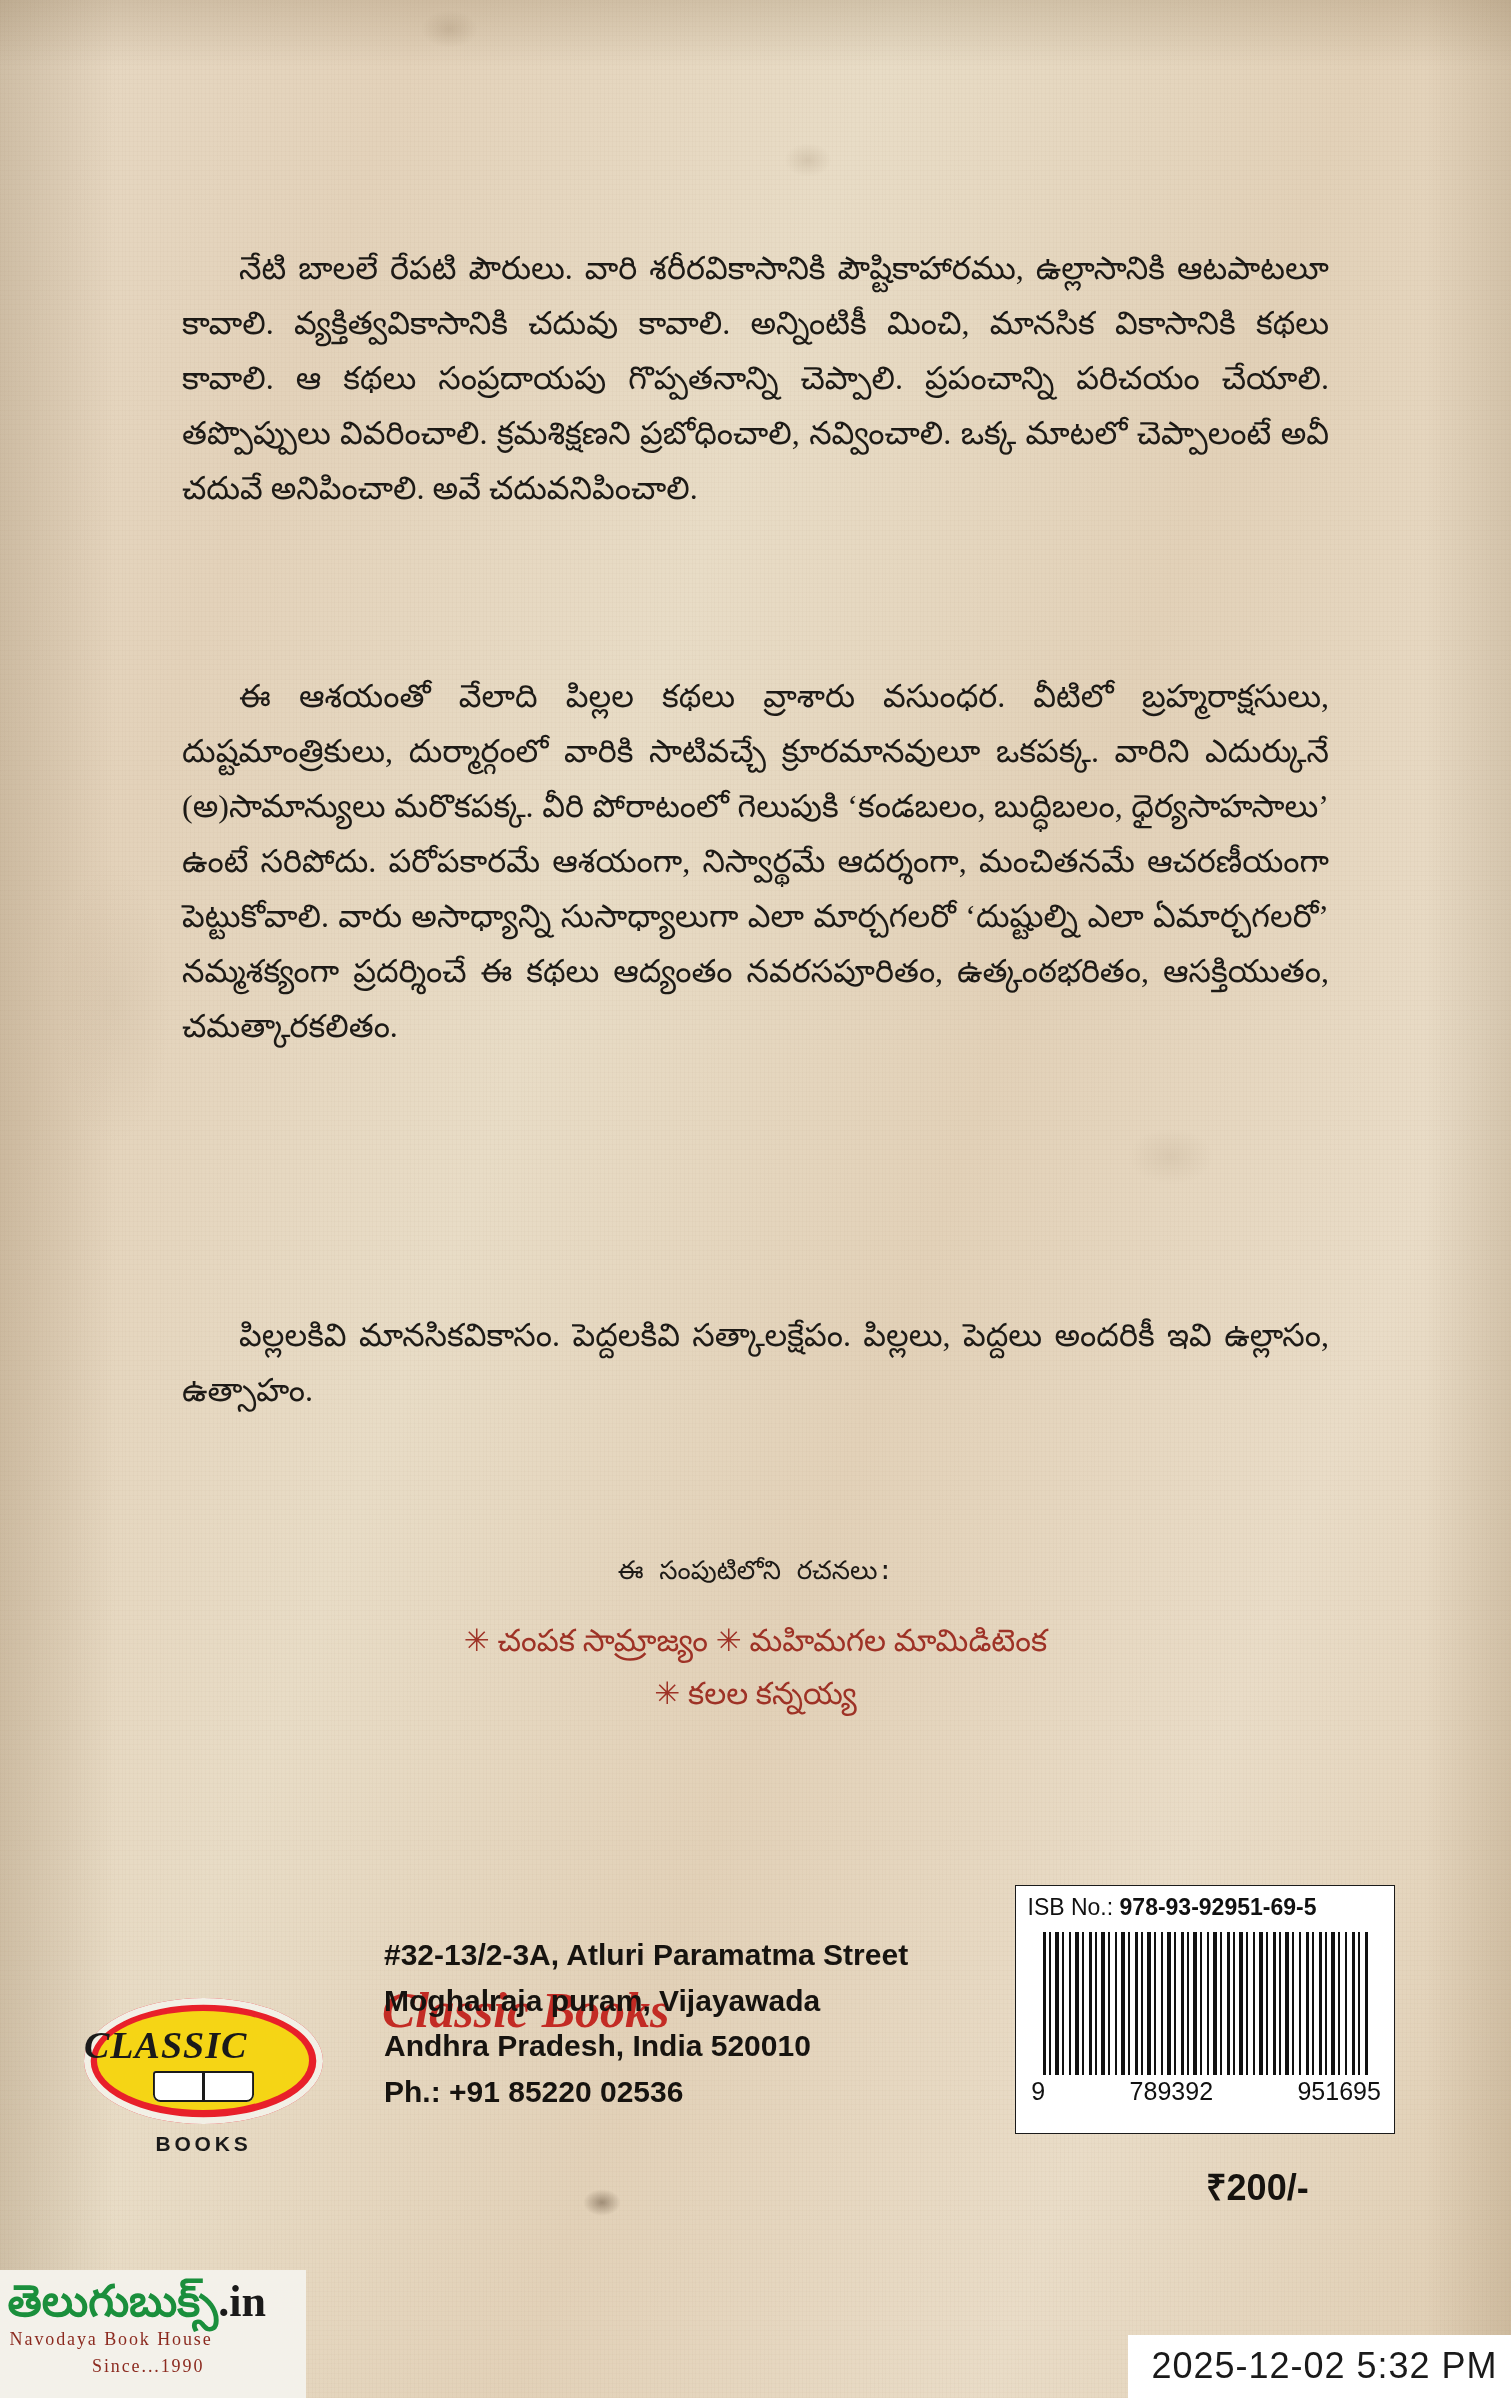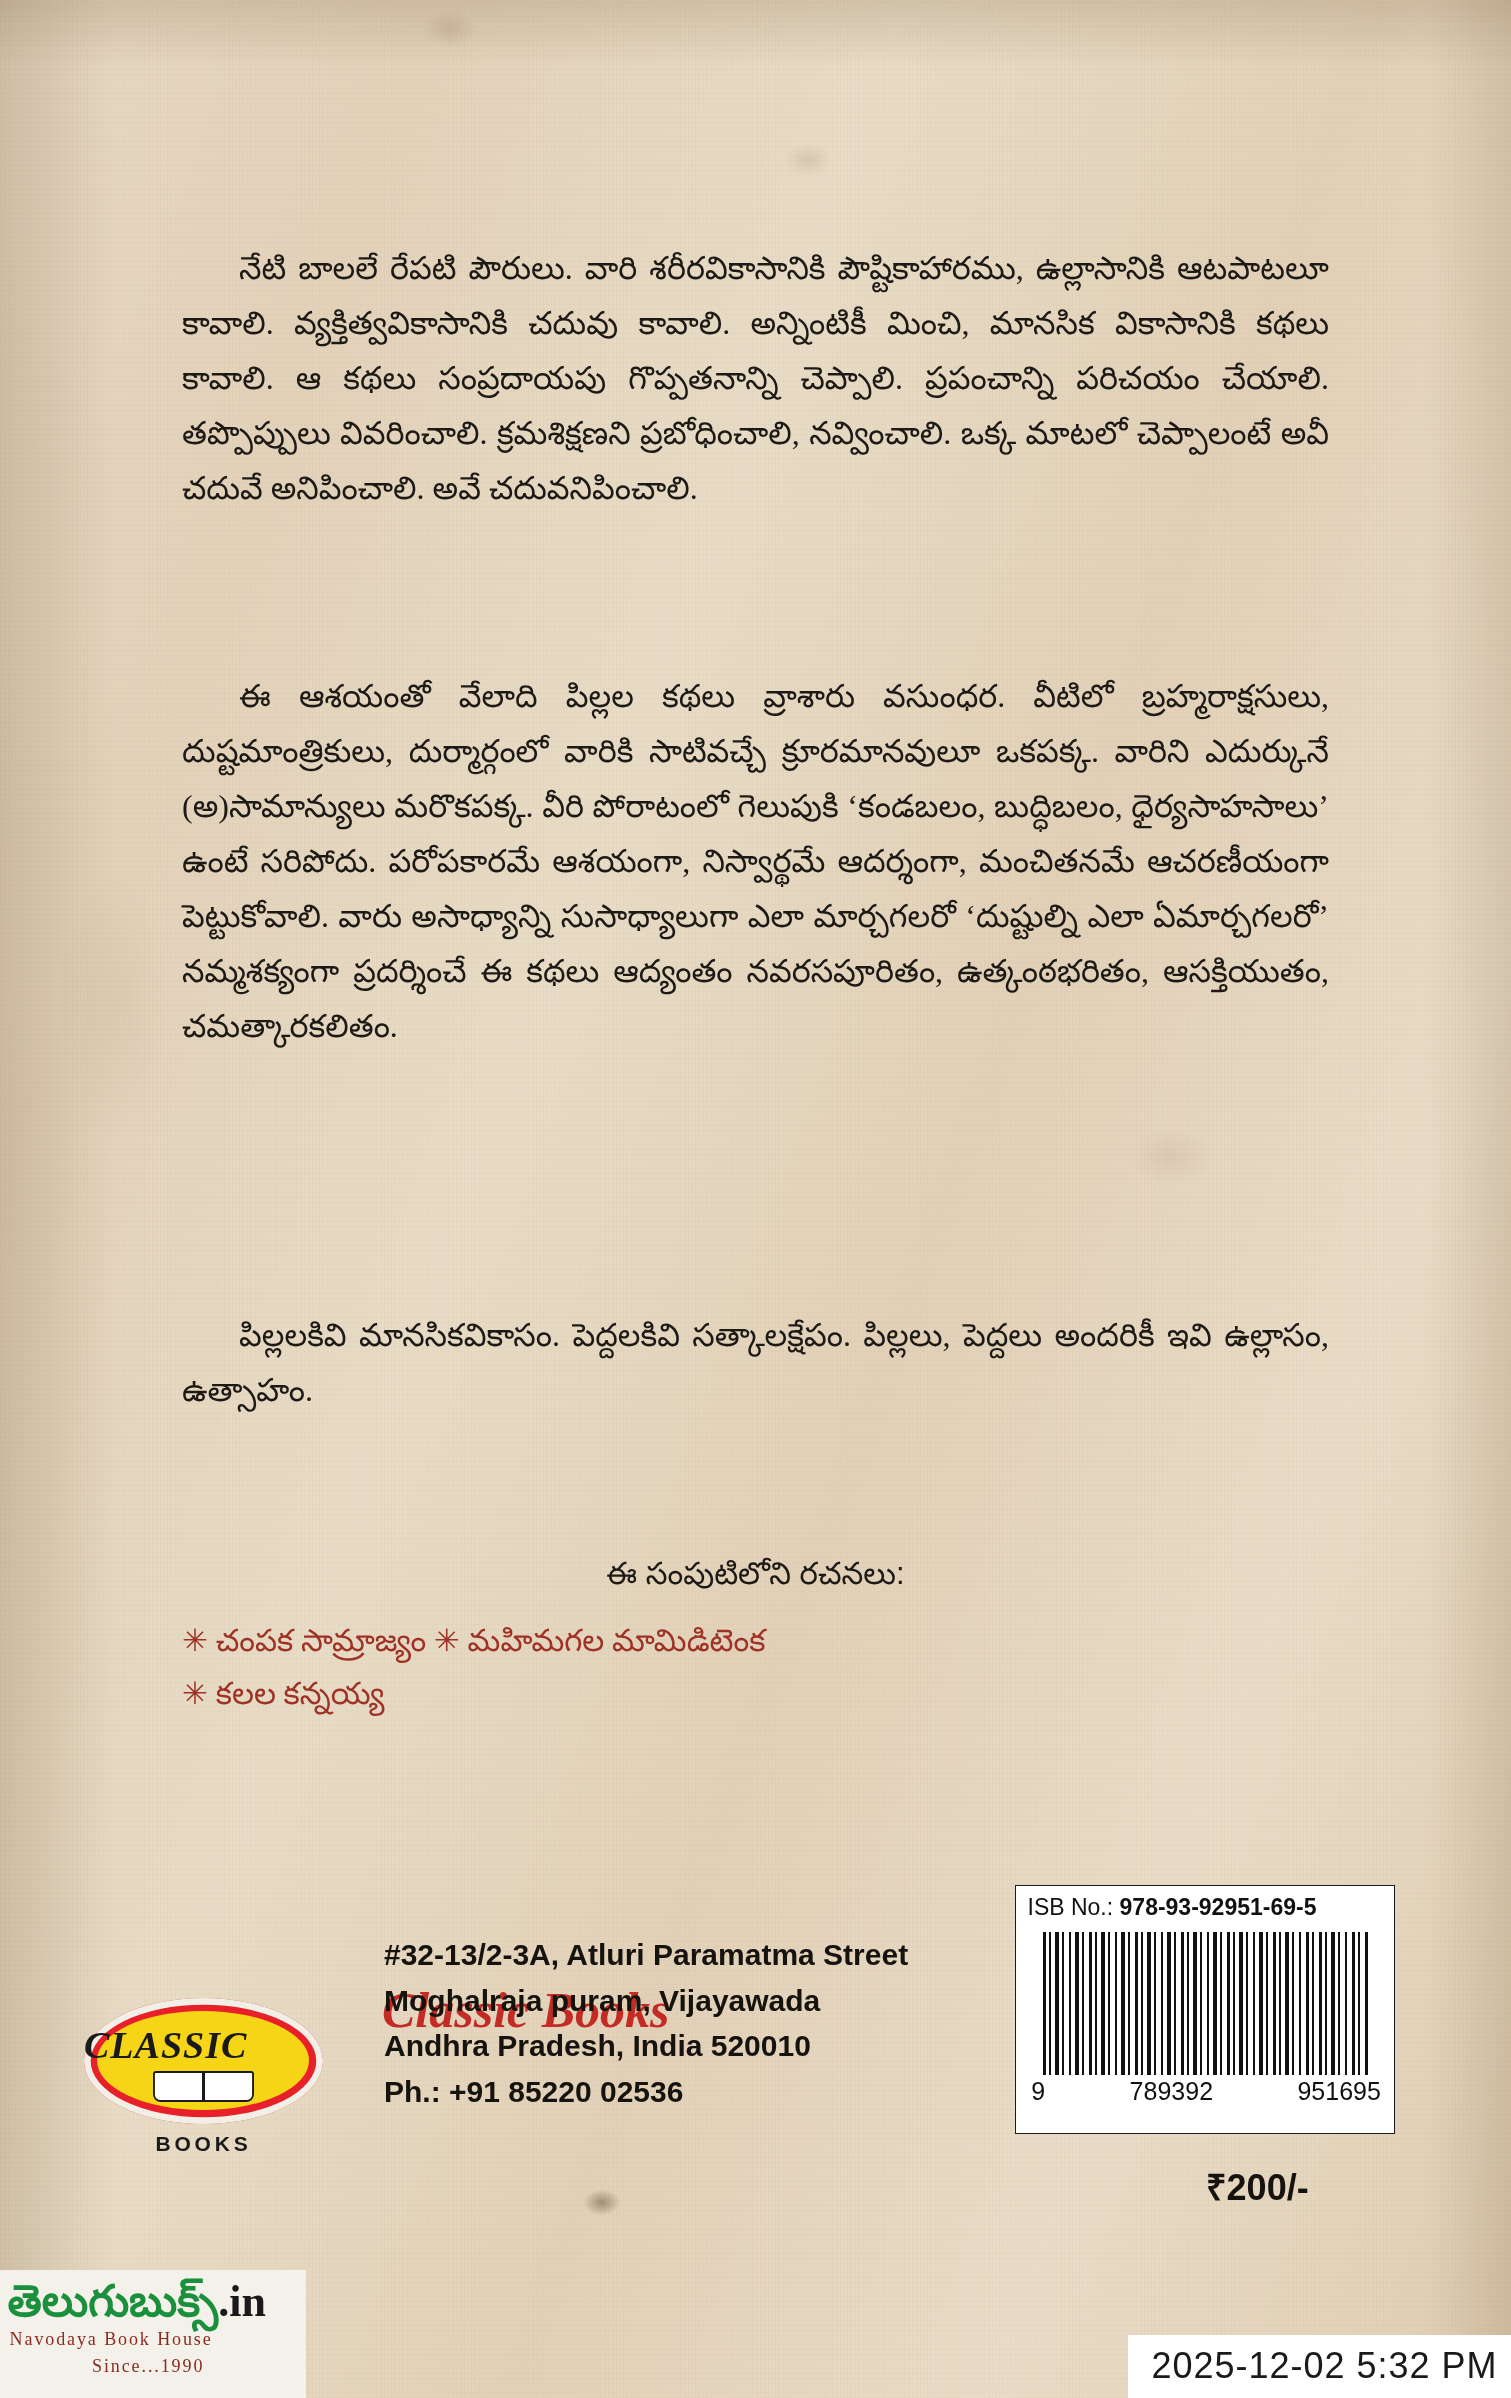"ఈ సంపుటిలోని రచనలు:" .contents-heading { font-family: Liberation Sans, sans-serif -> Liberation Mono, monospace; font-size: 31px -> 26px }
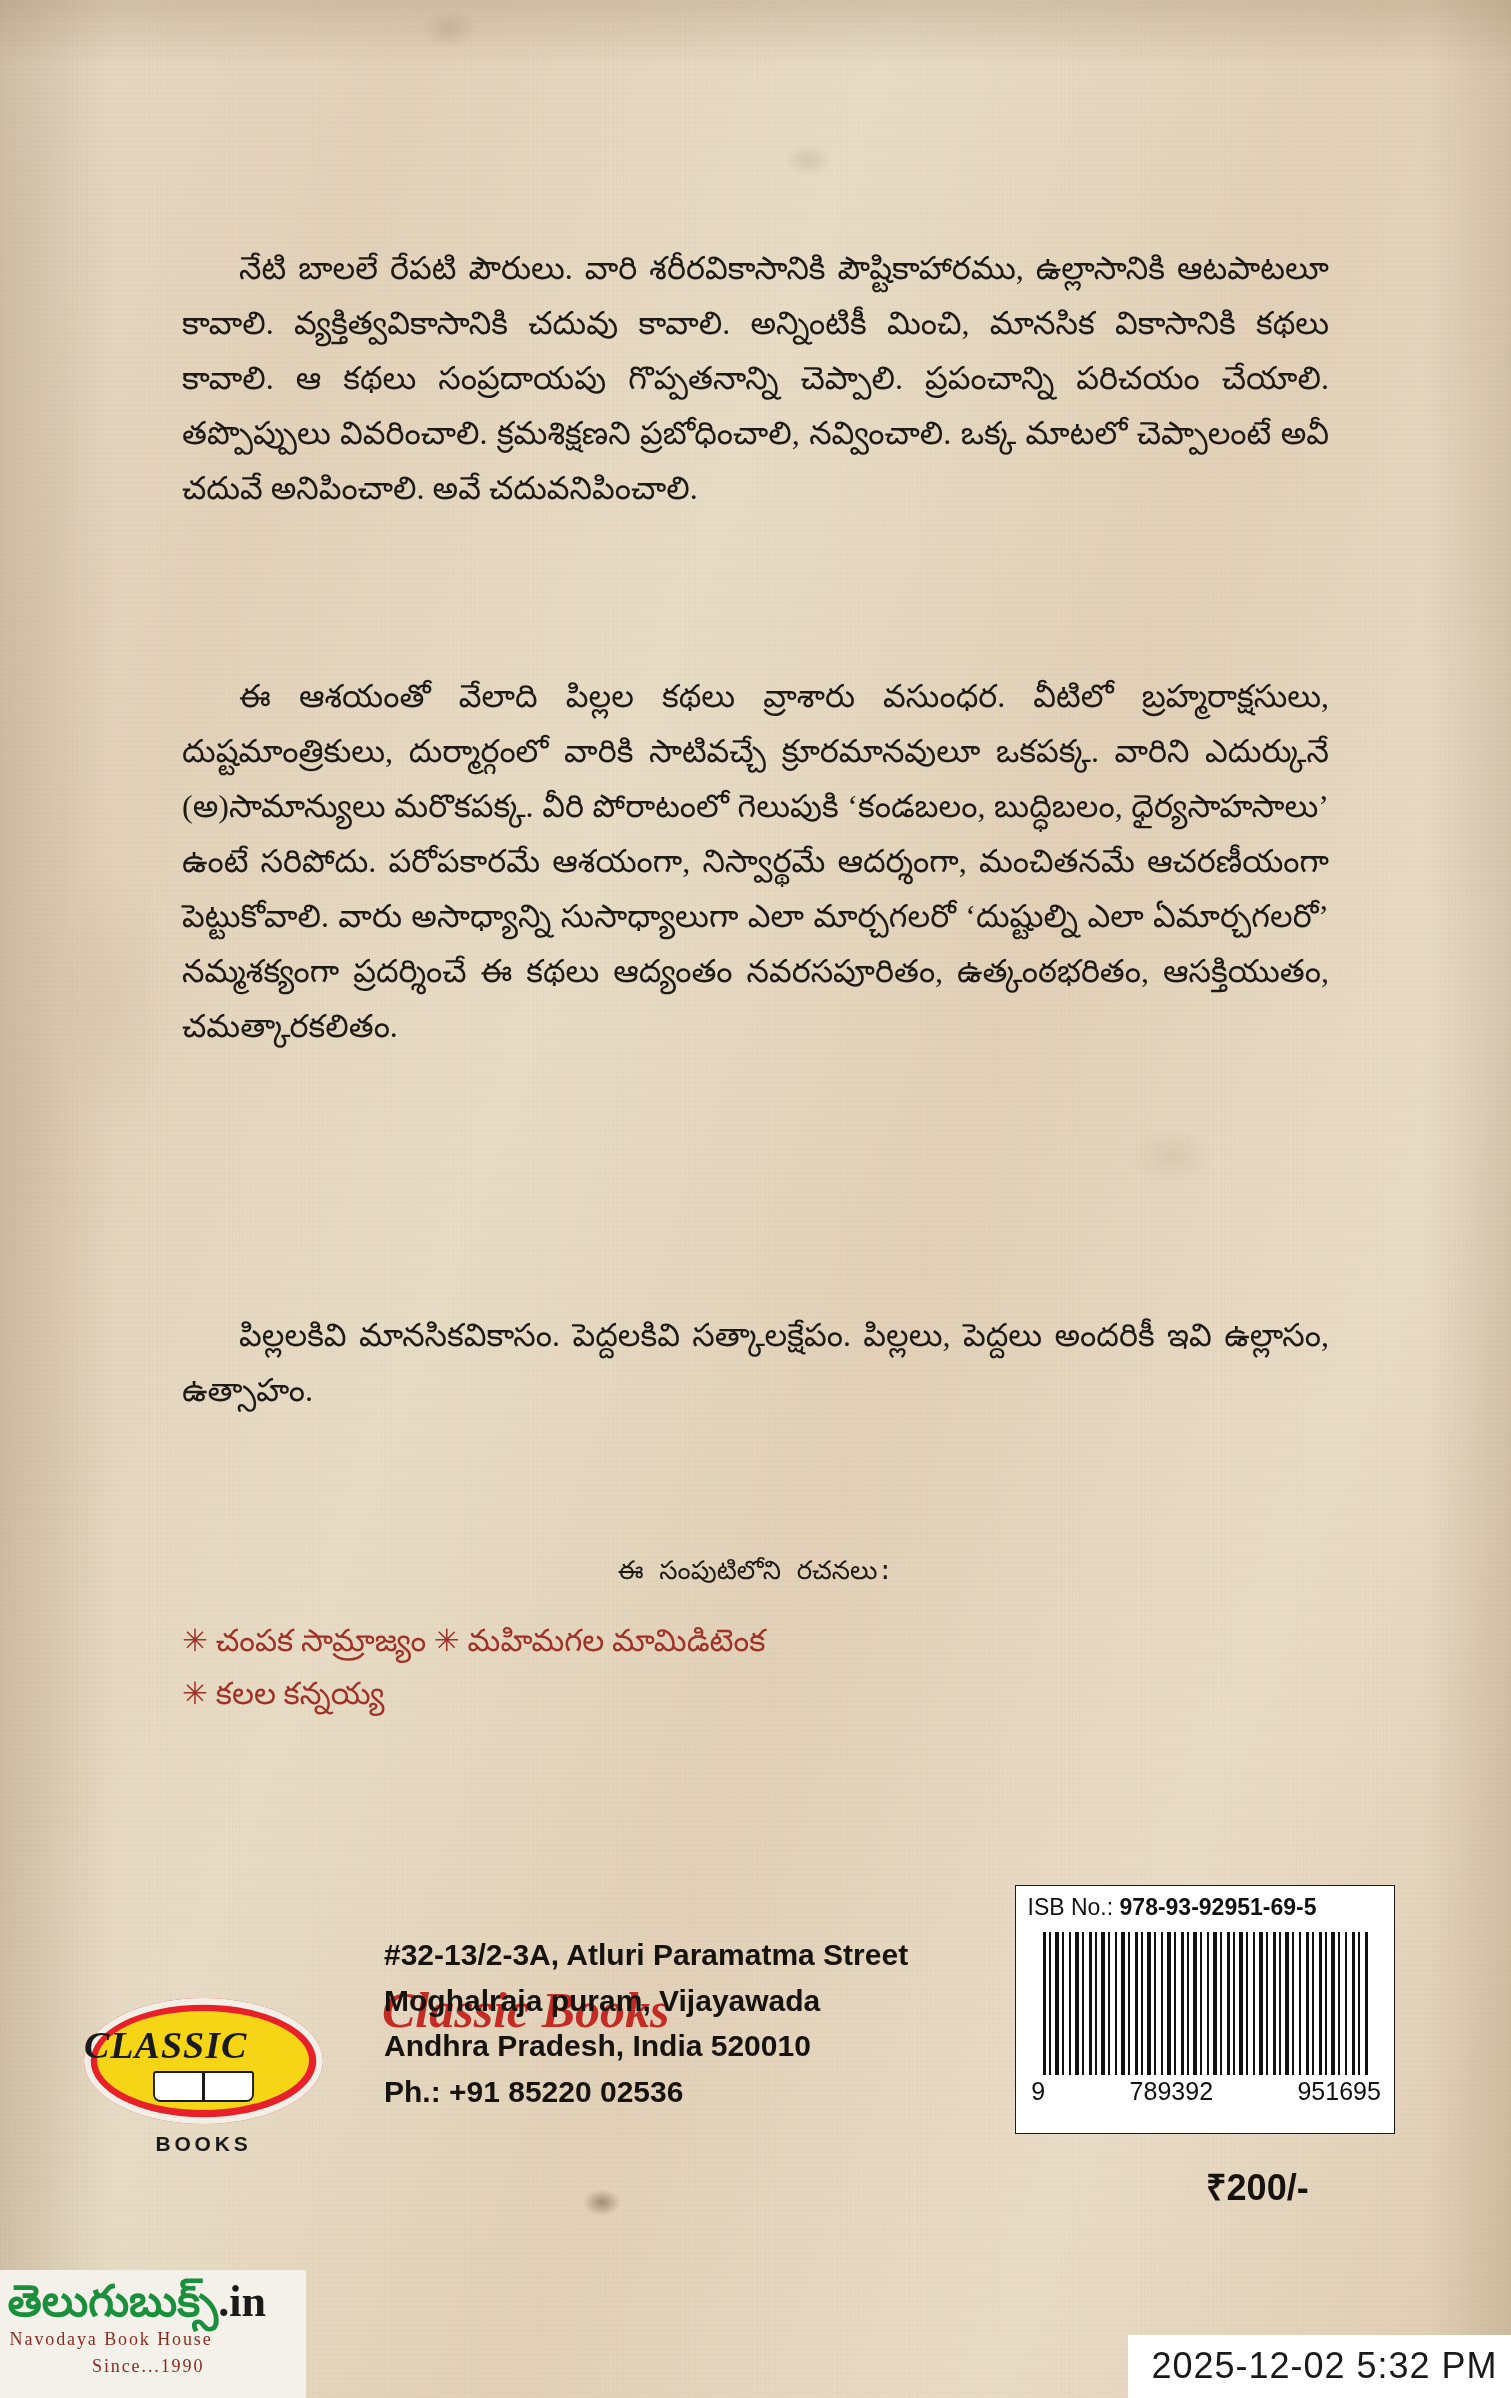"✳ చంపక సామ్రాజ్యం ✳ మహిమగల" .contents-list { text-align: none -> center }
